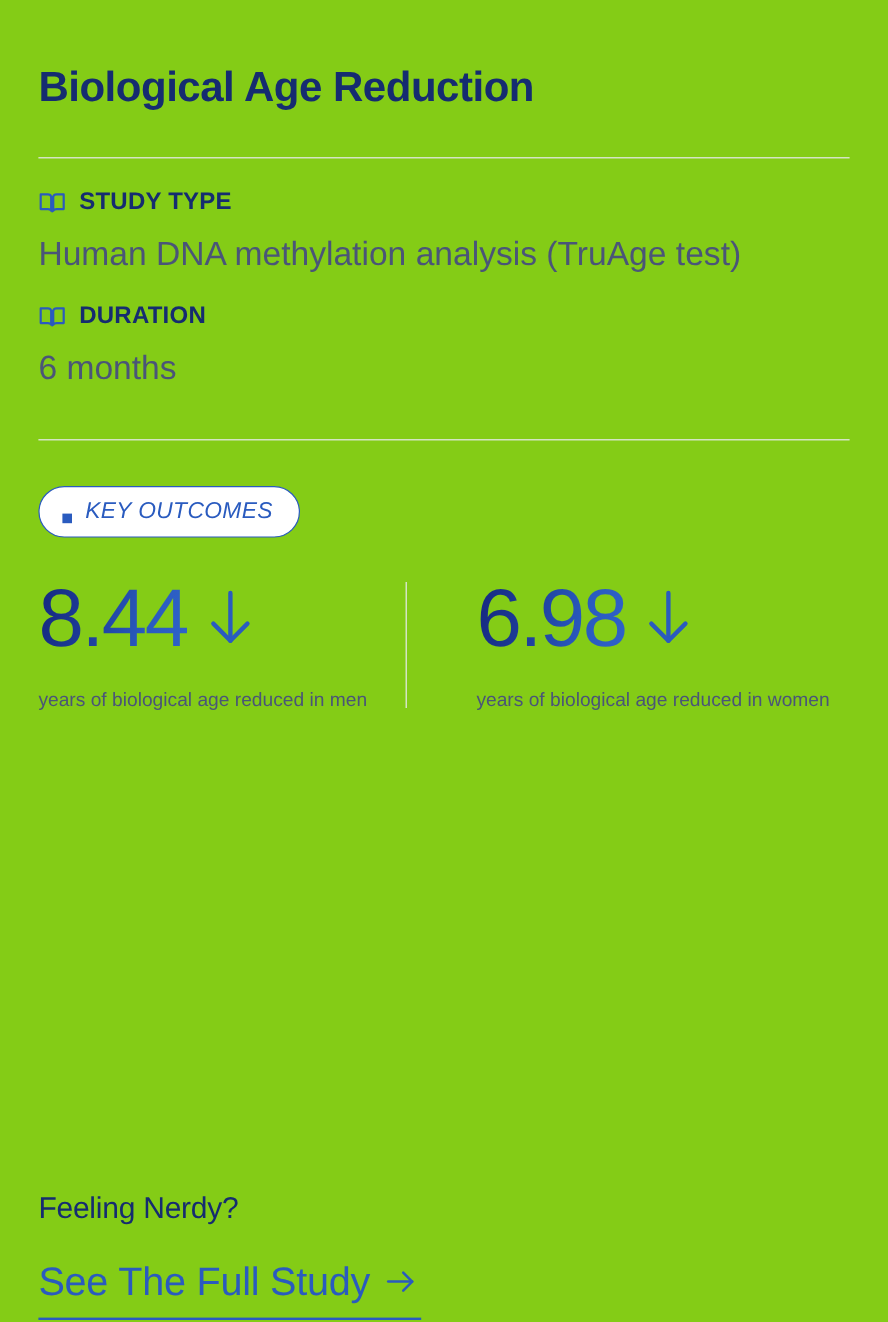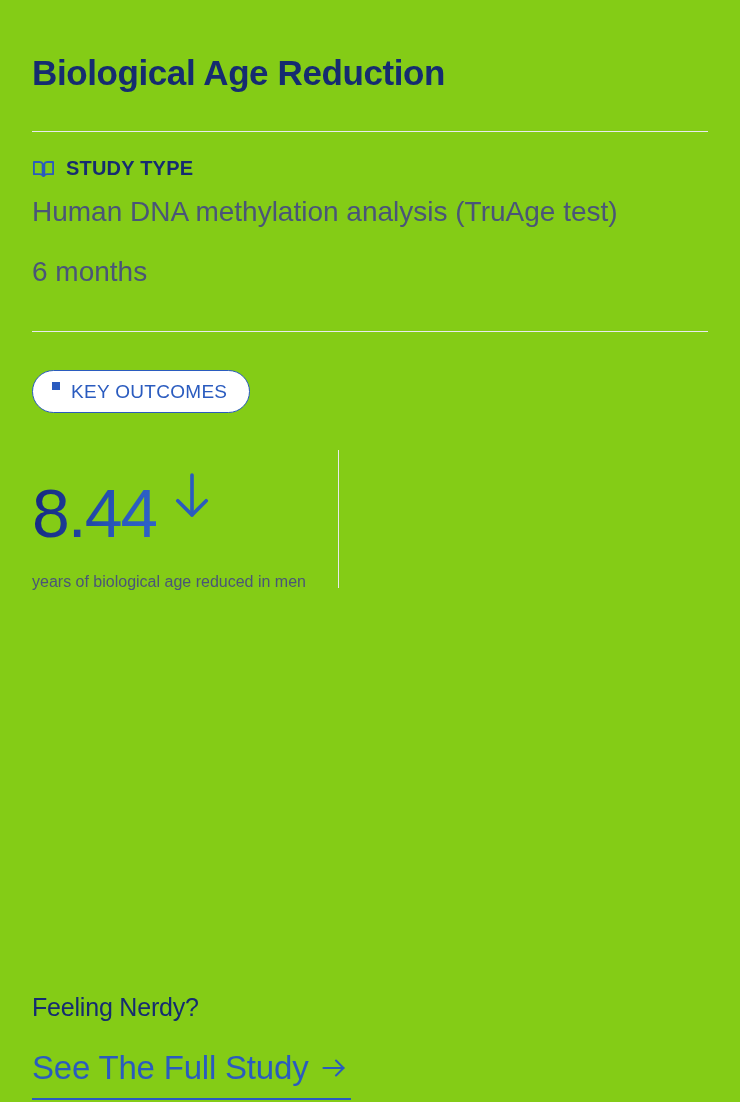"DURATION" div.meta-head { html: none -> <div> <svg> <path></path> <path></path> <path></path> </svg> <span>DURATION</span> </div> }
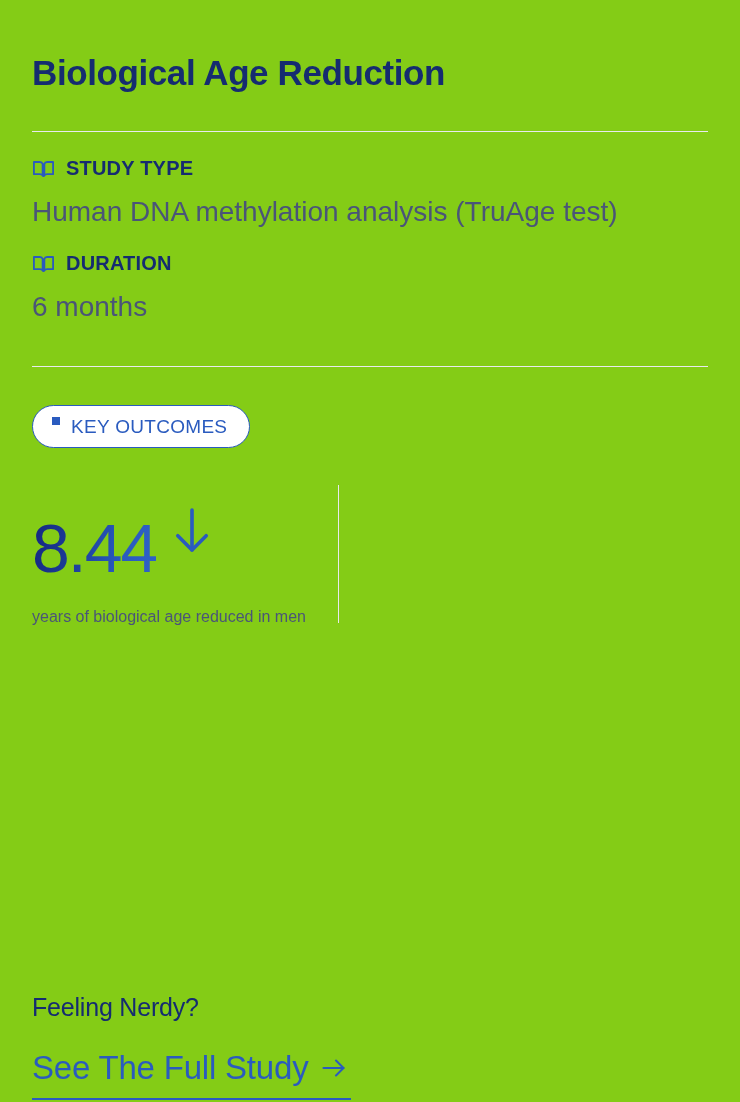"KEY OUTCOMES" .badge { align-items: flex-start -> flex-end; font-style: none -> italic }
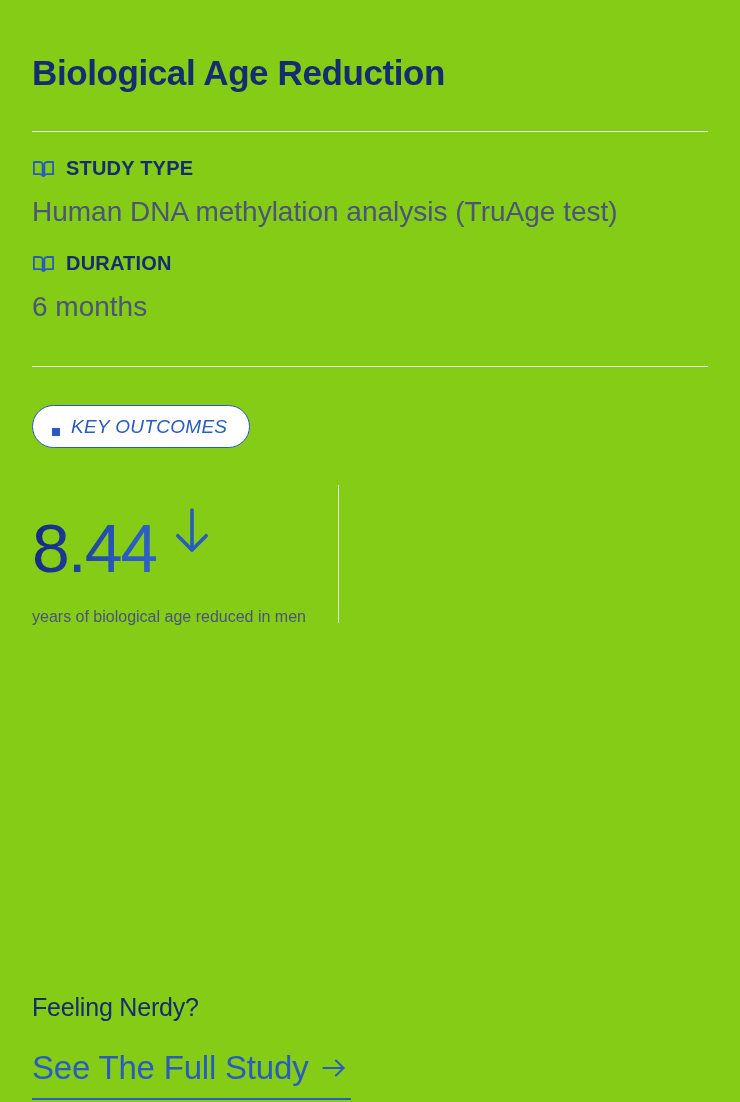"8.44" .stat-number { margin-top: 33px -> none }
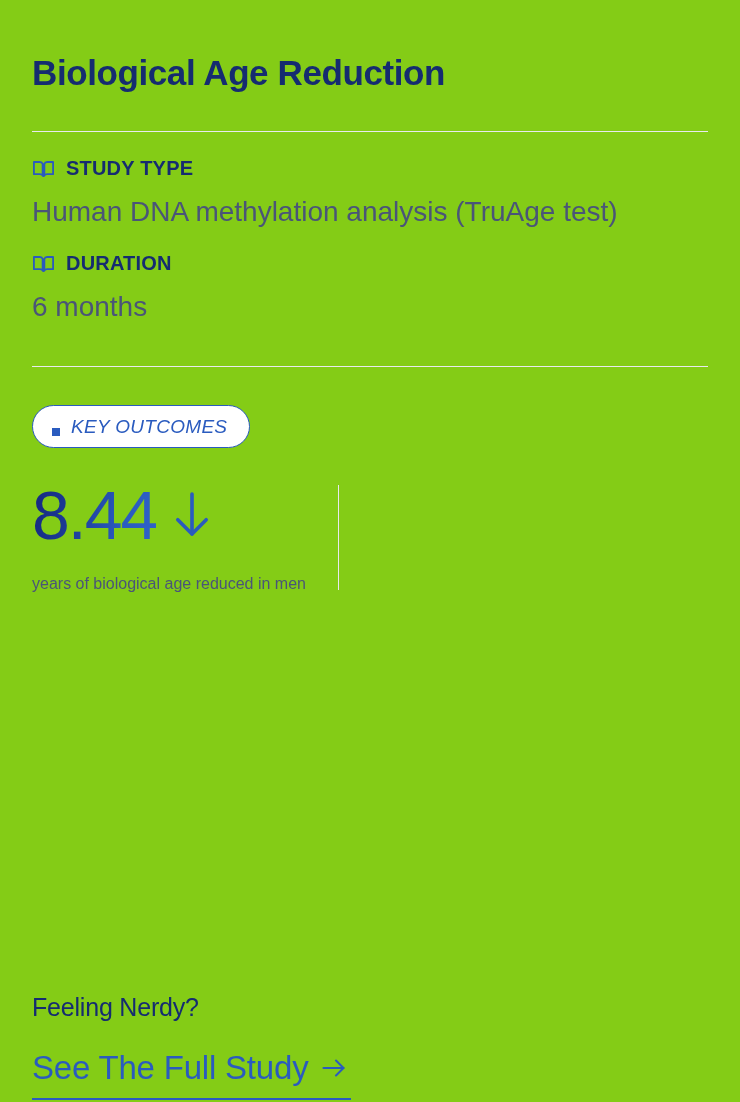"6.98" div.stat { html: none -> <div> <div> <span>6.98</span> <svg> <path></path> <path></path> </svg> </div> <div>years of biological age reduced in women</div> </div> }
